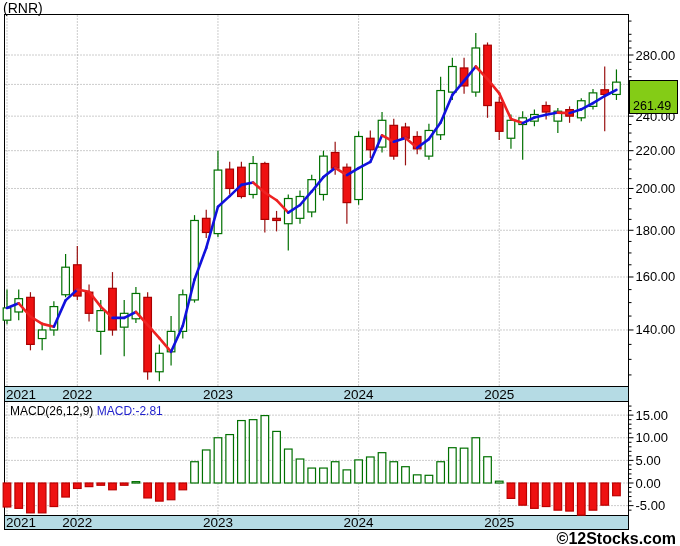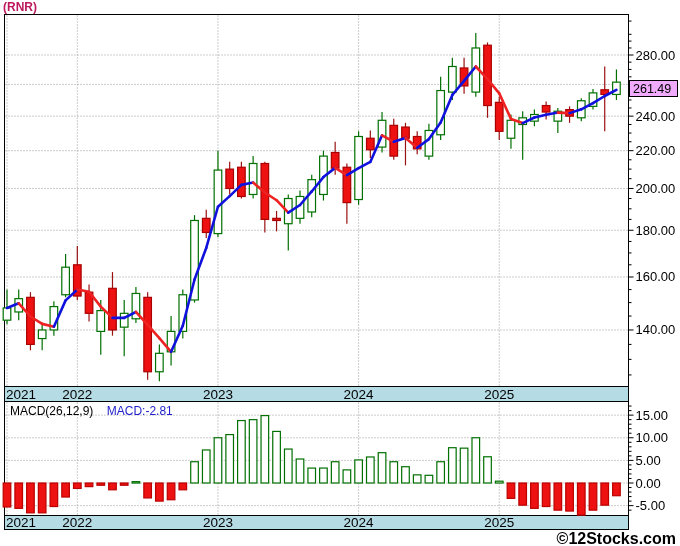"(RNR)" .title { color: #be185d -> #000000; font-size: 12px -> 14px; font-weight: bold -> normal }
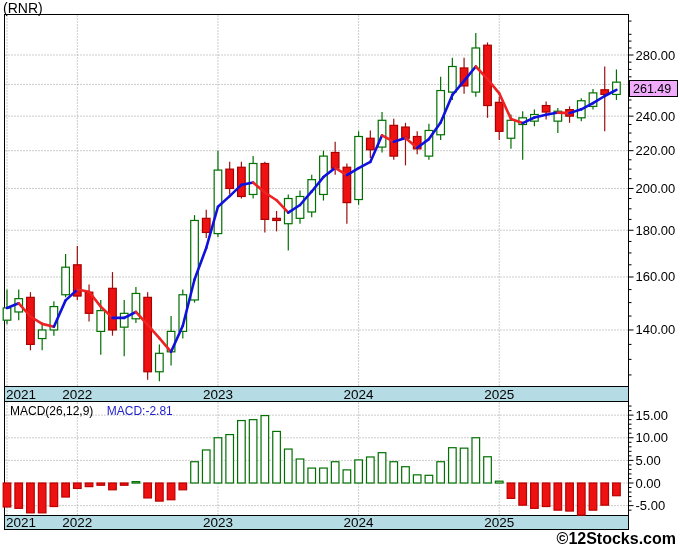"261.49" .price-tag { background: #f0abfc -> #84cc16; padding: 1px 0 0 3px -> 18px 0 0 3px }
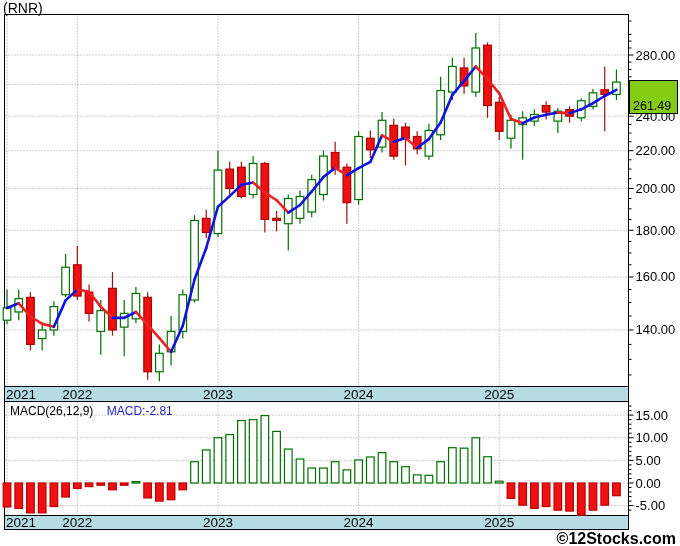"MACD:-2.81" .macd-head .mval { margin-left: 10px -> 0 }
